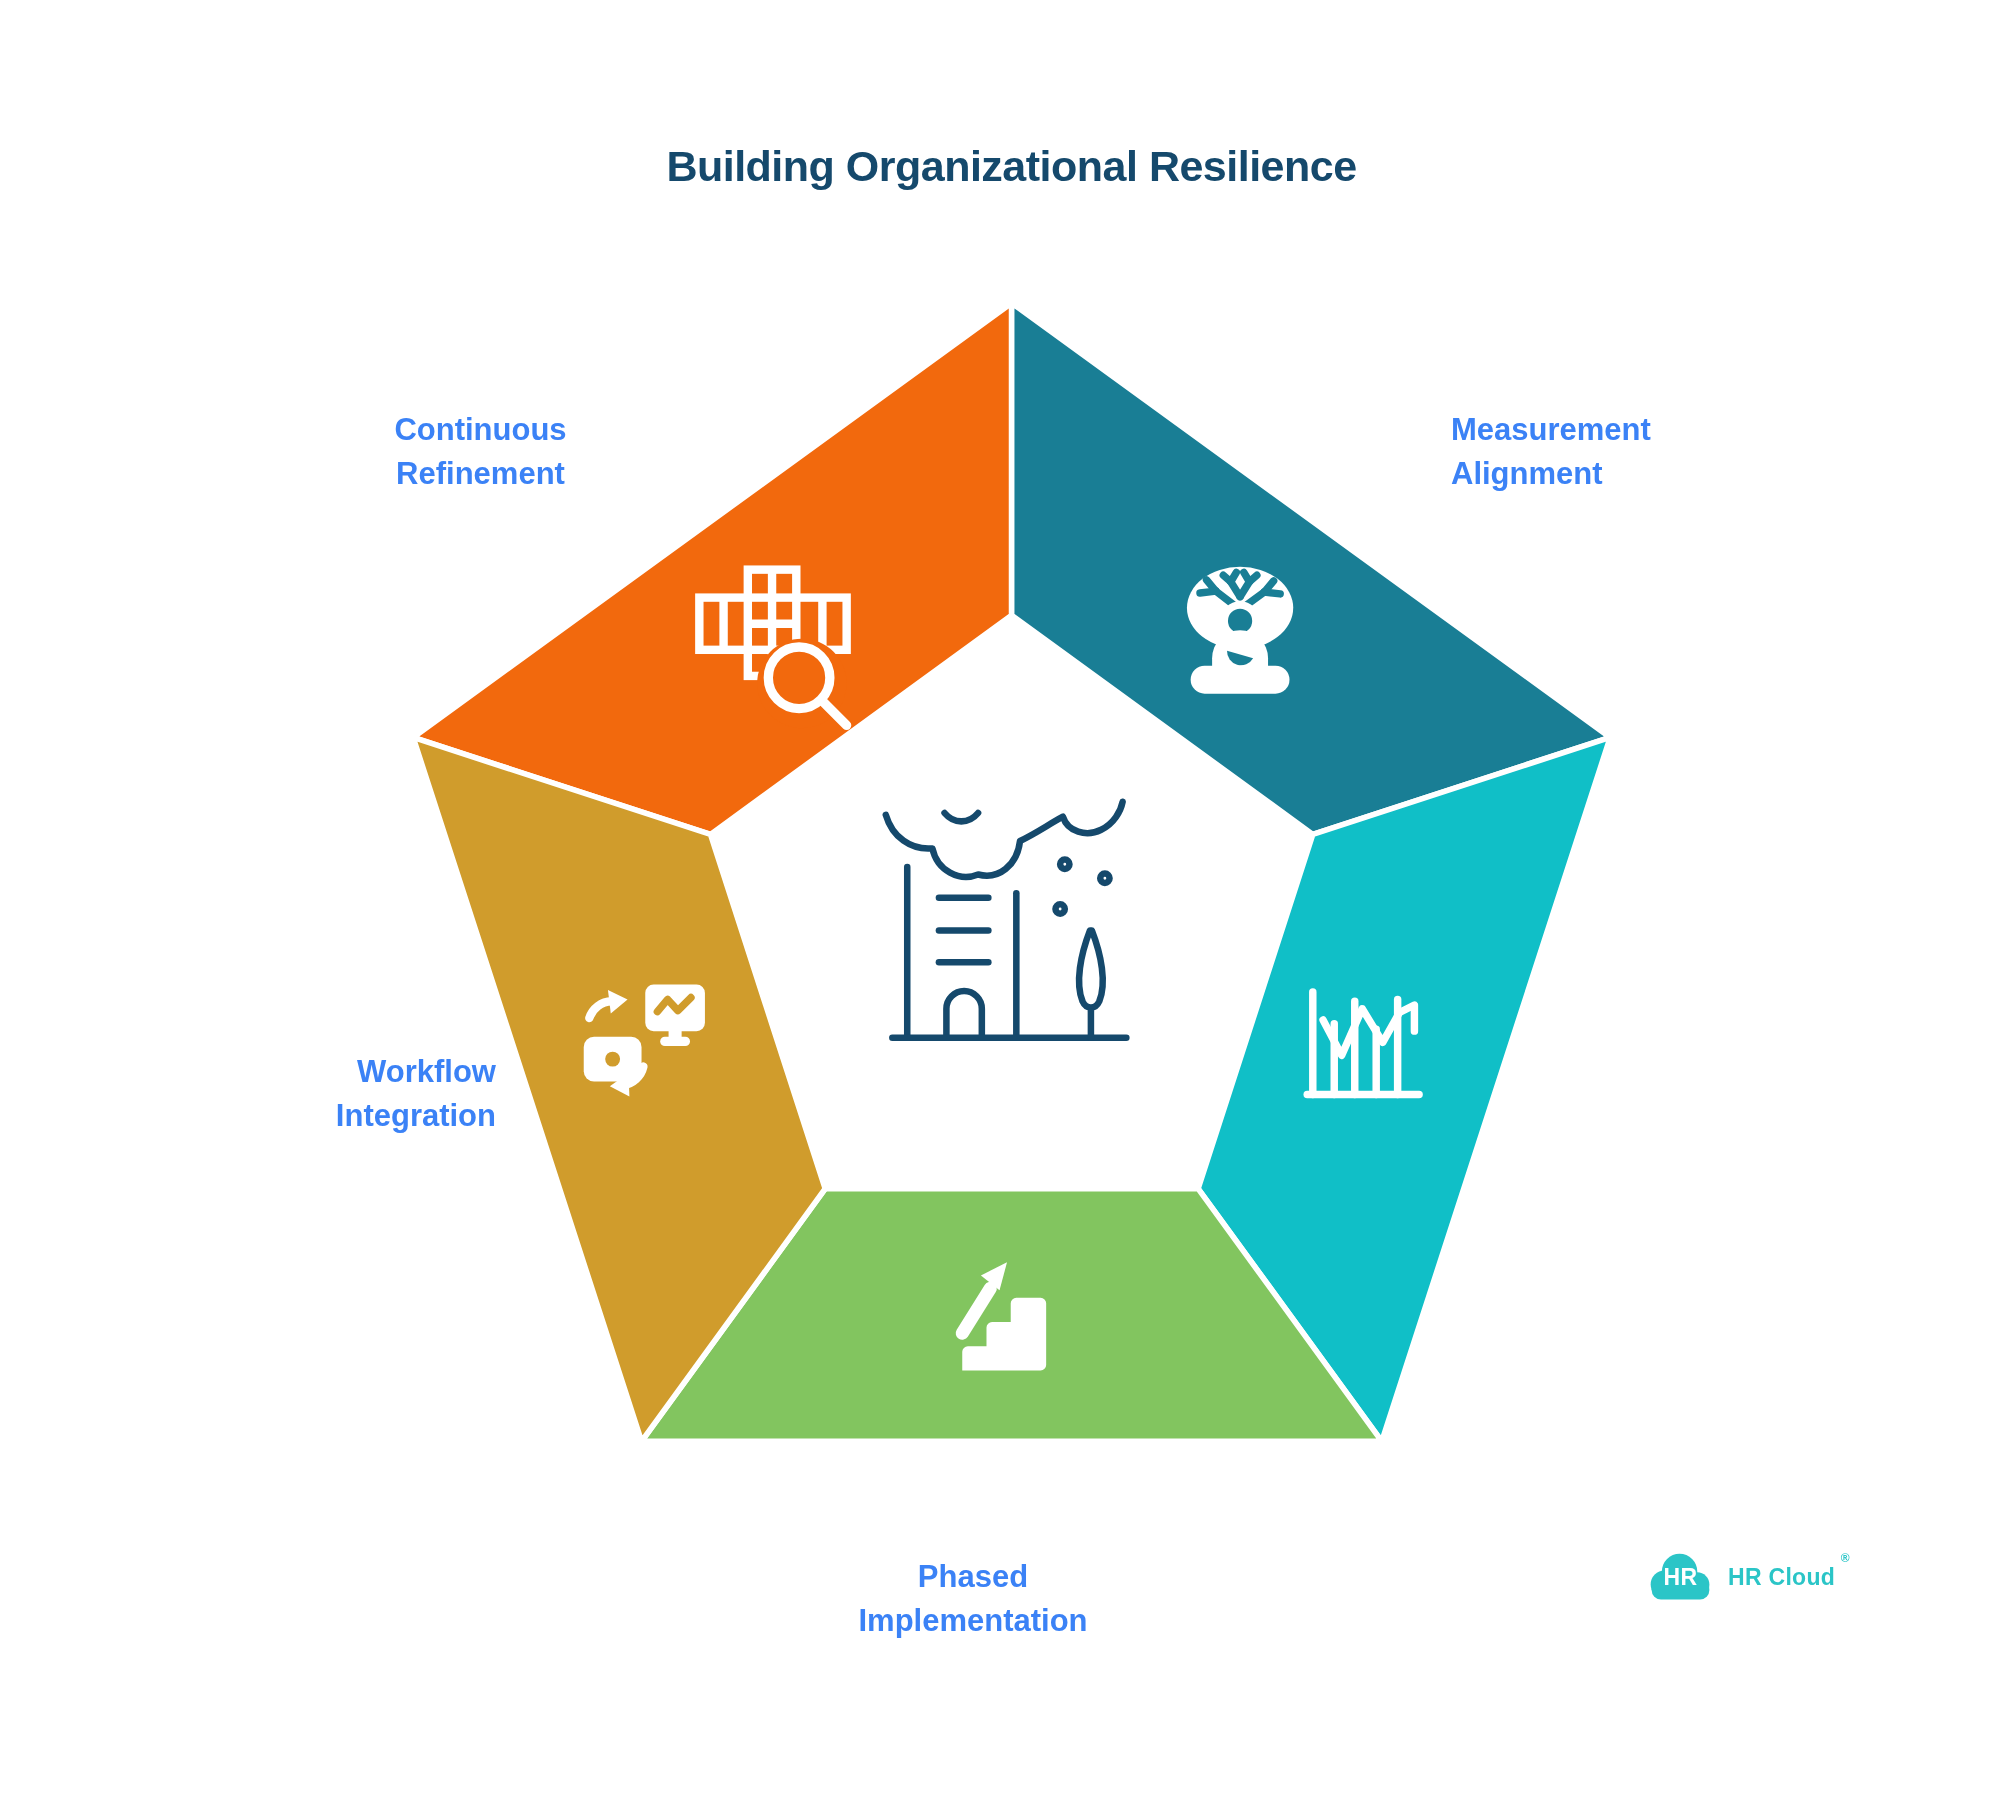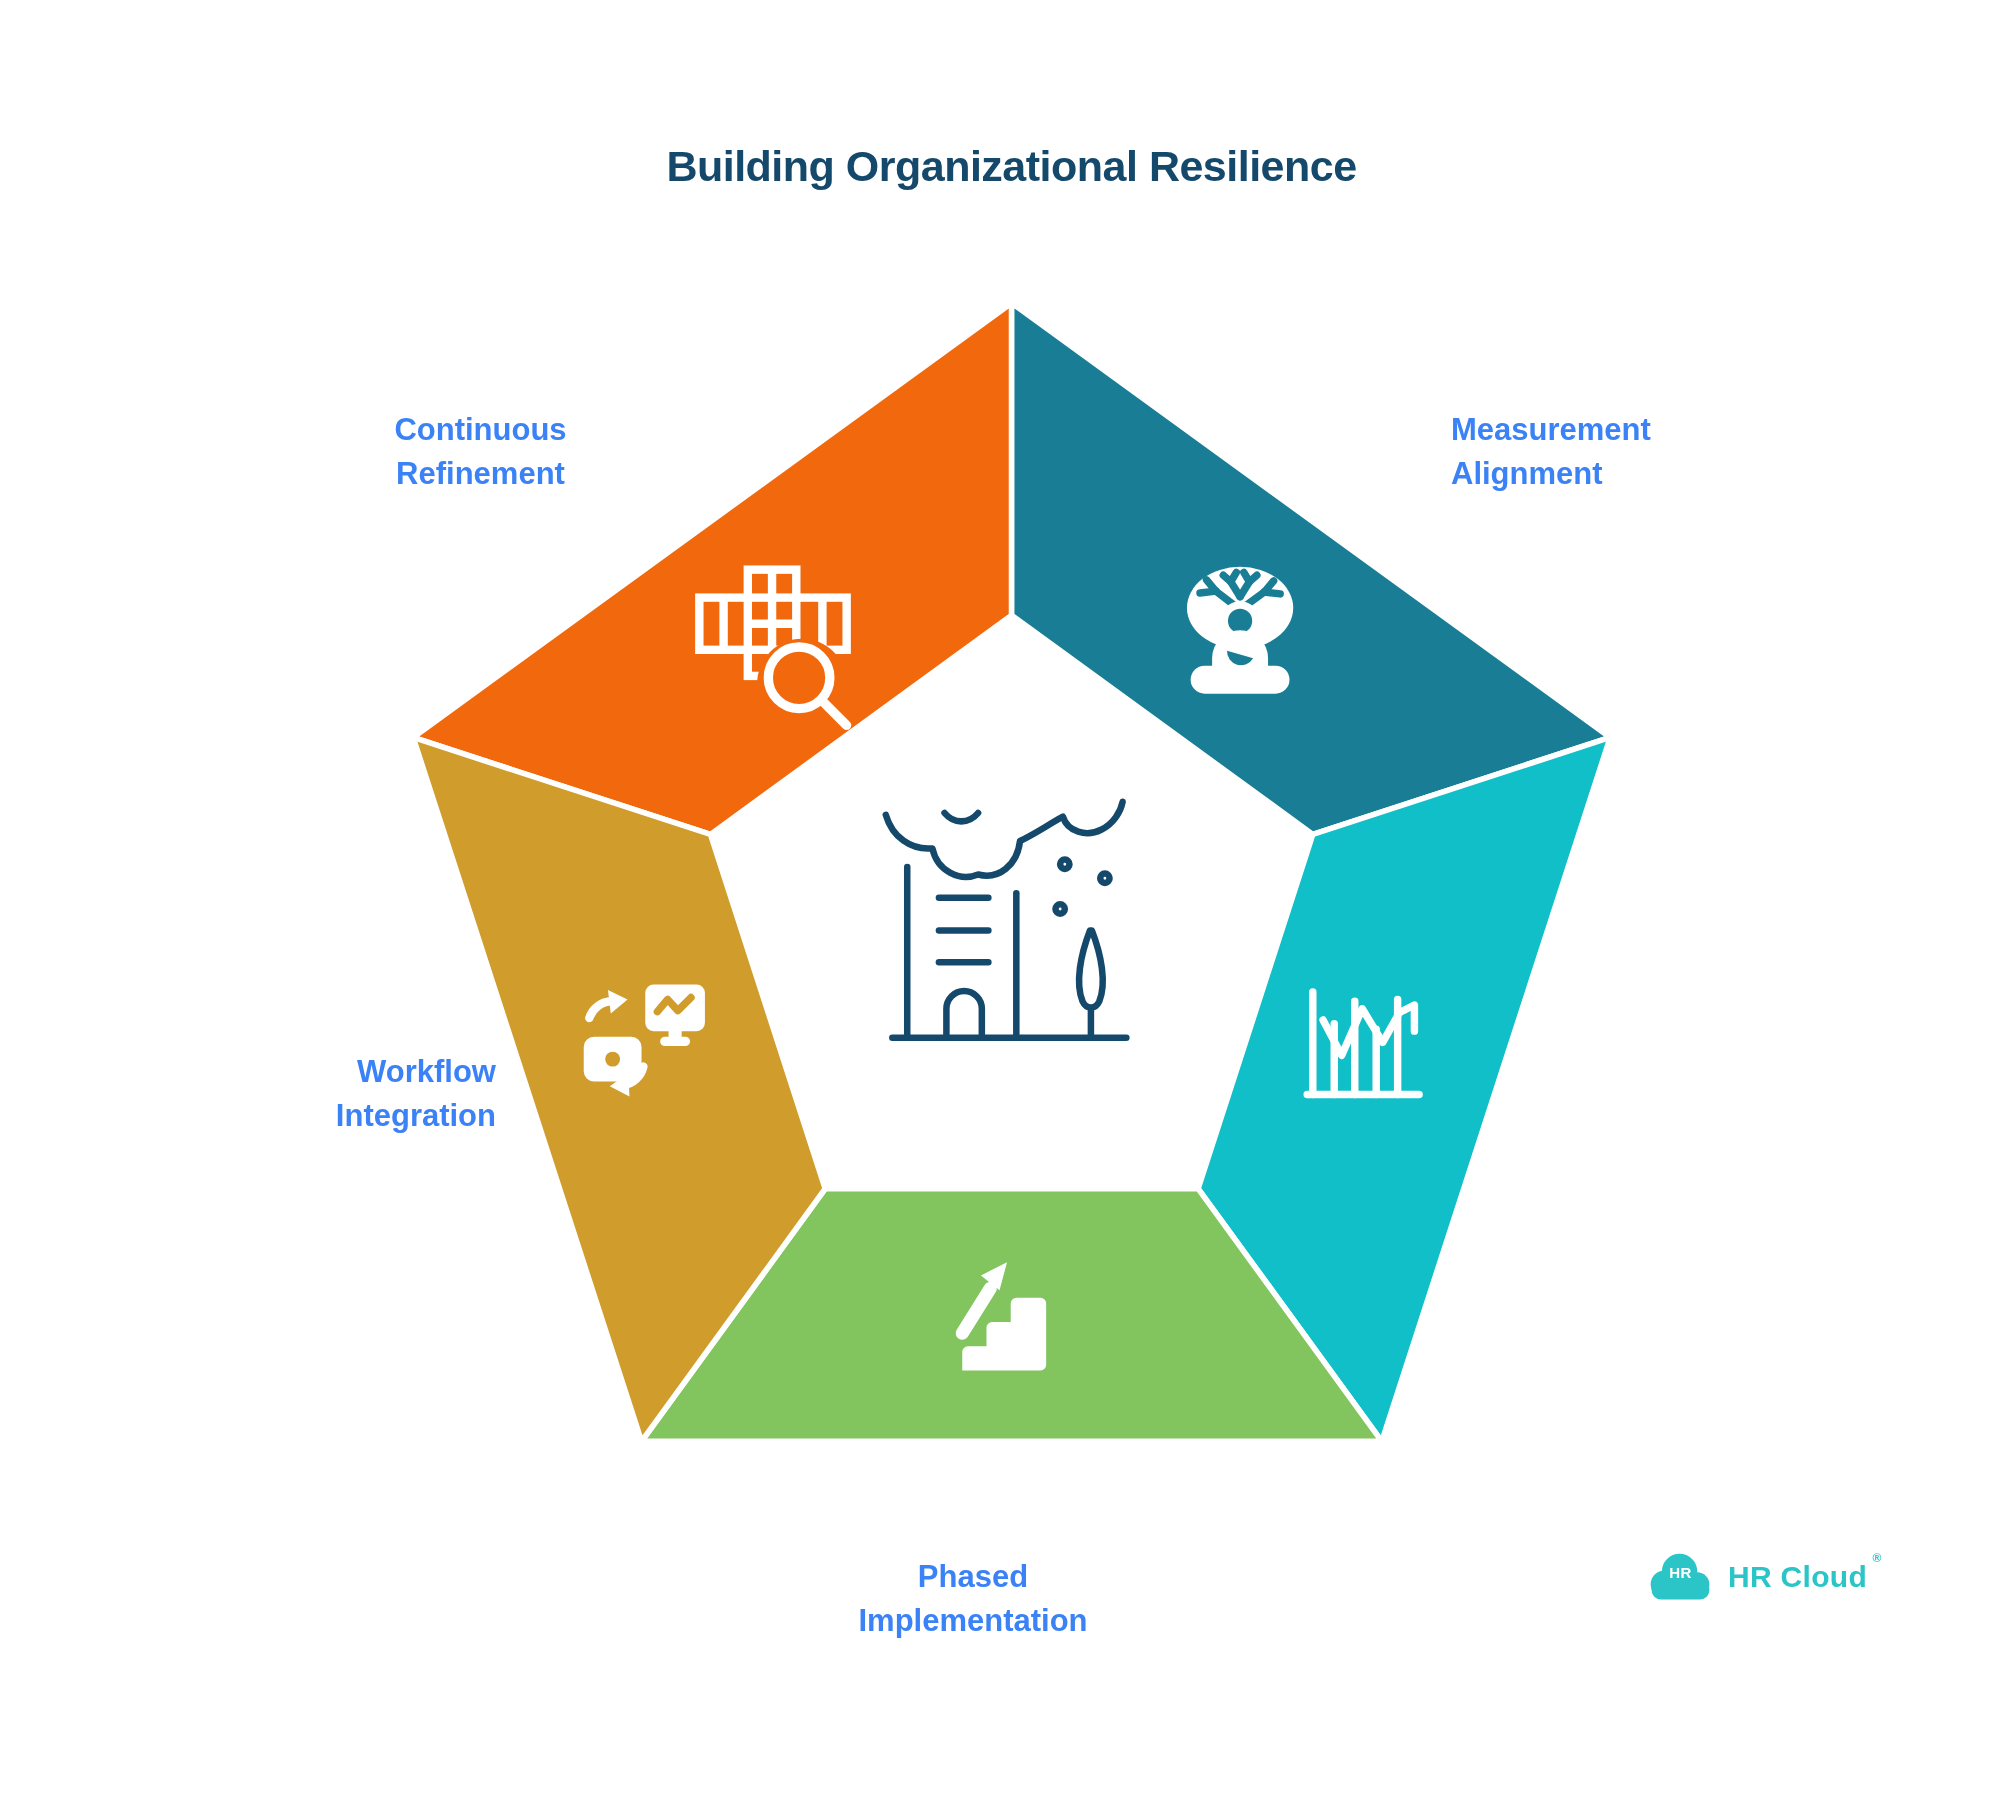"HR" .logo-monogram { font-size: 15px -> 23px }
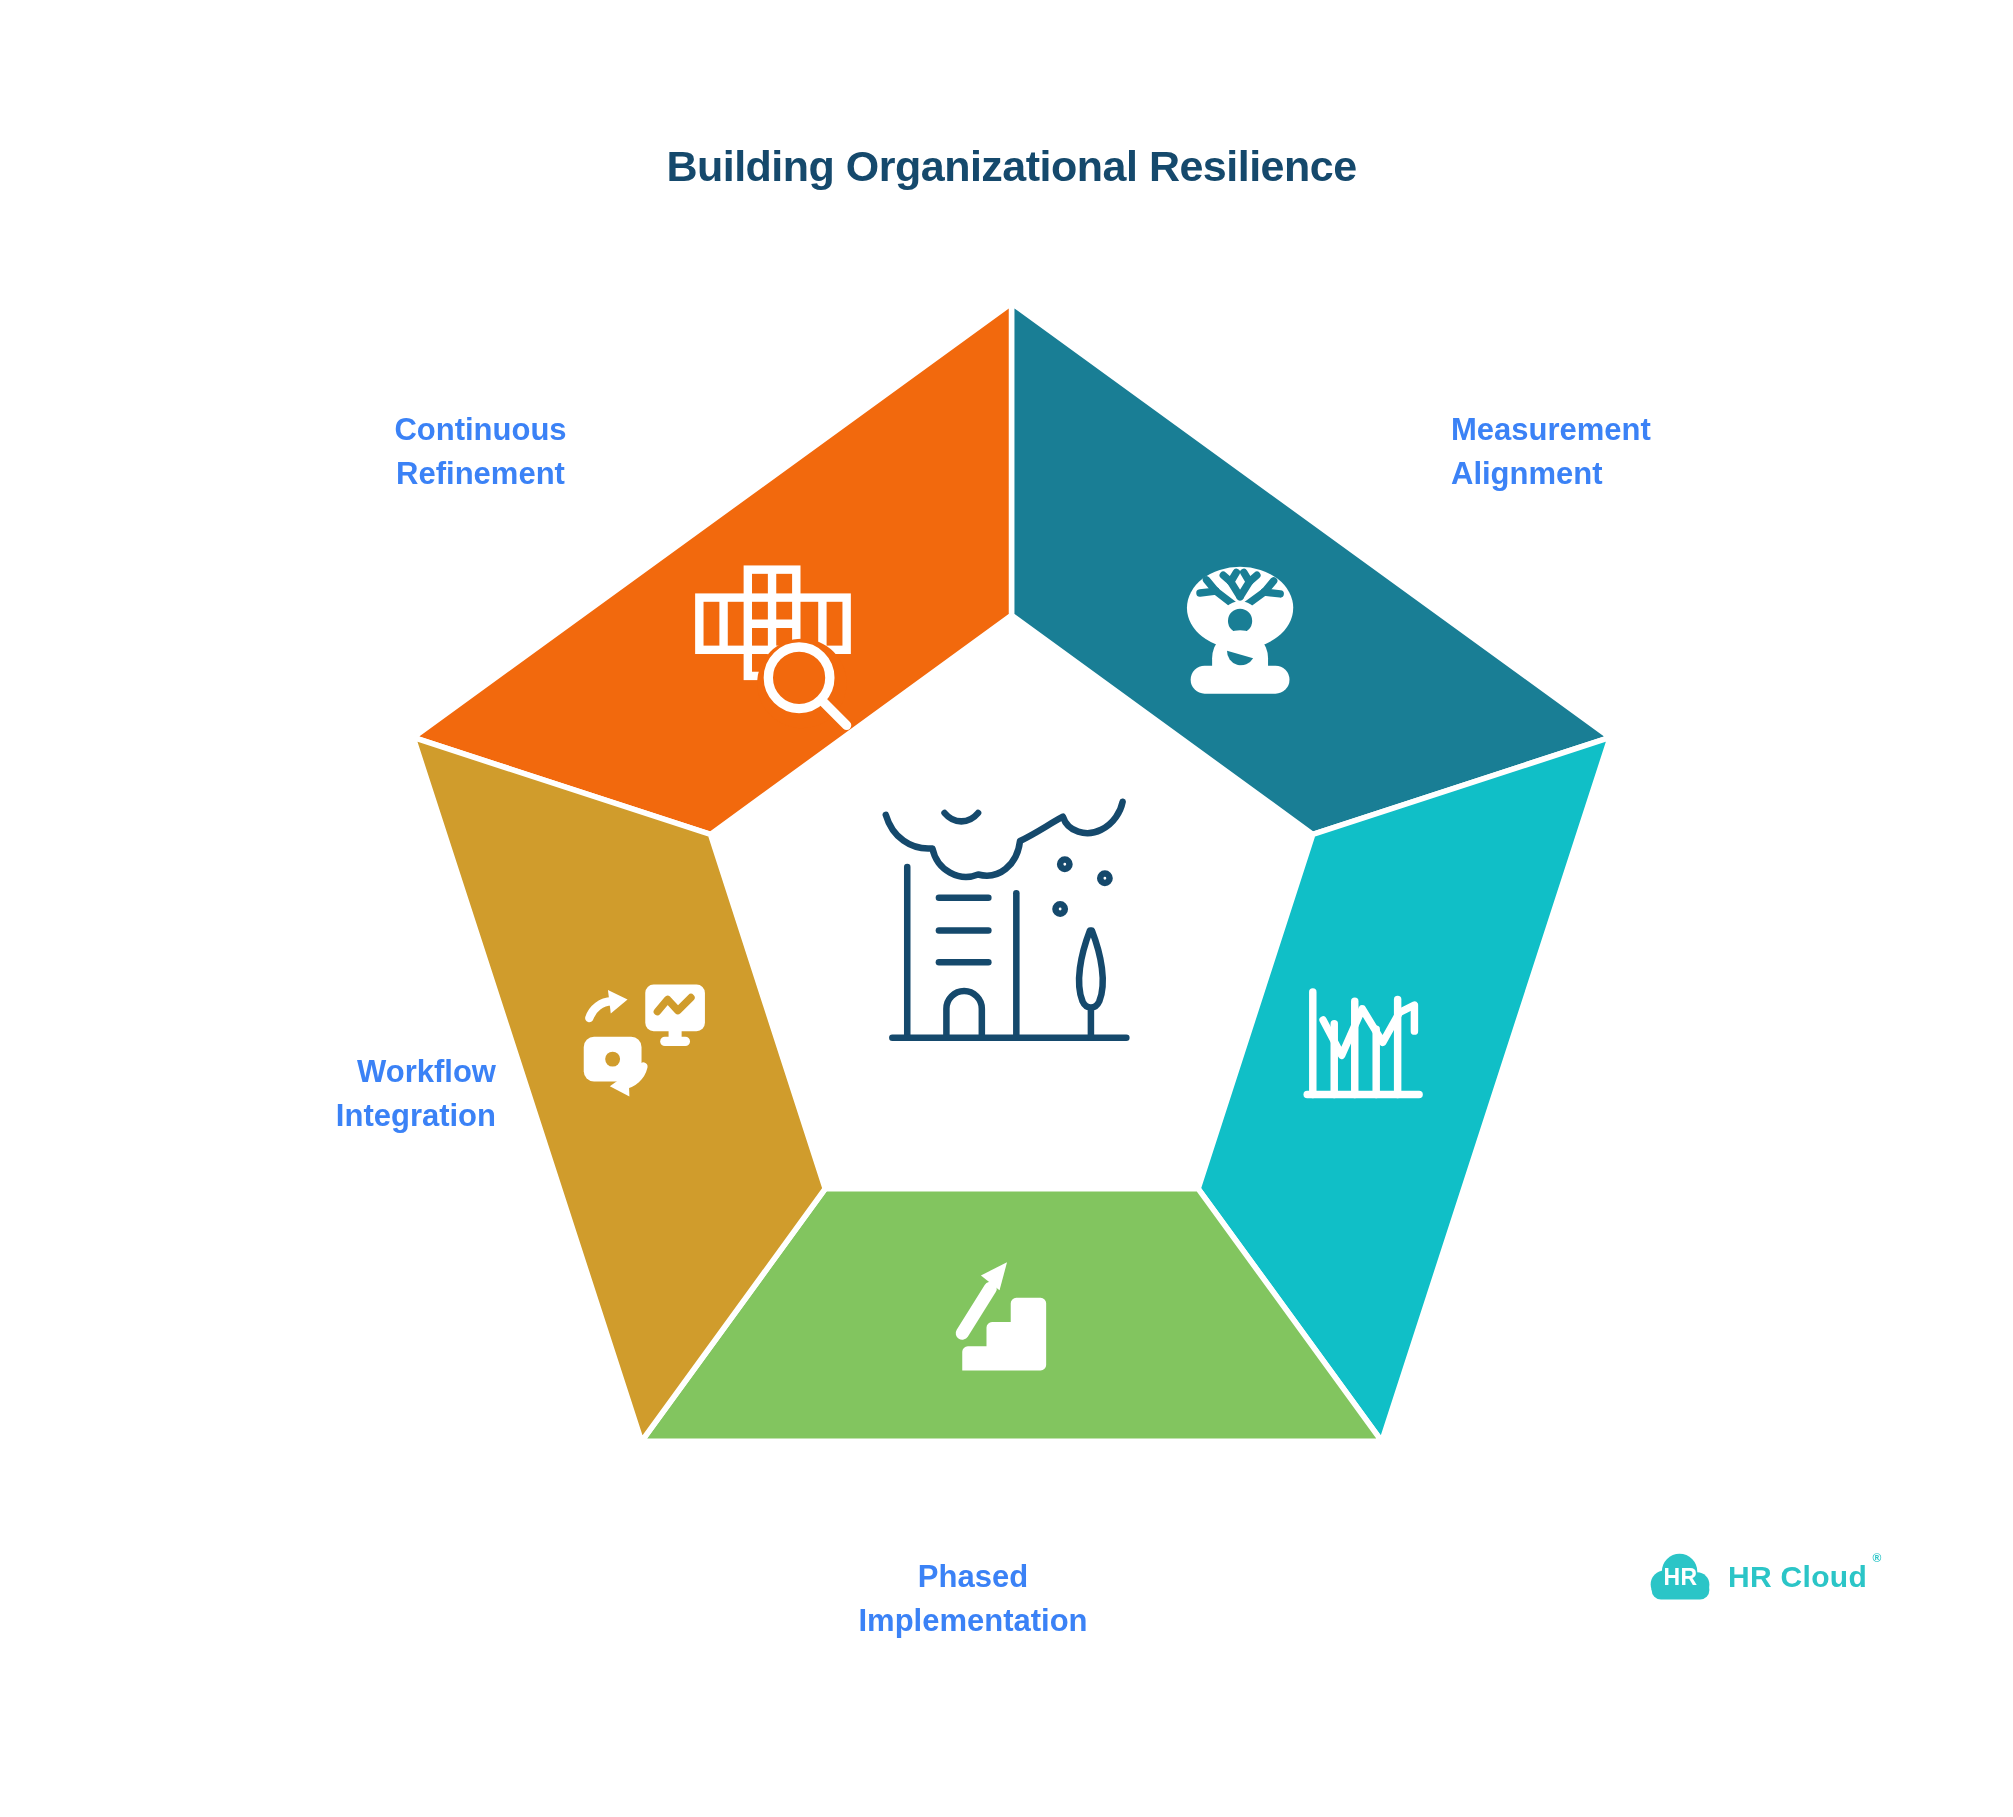"HR Cloud" .logo-name { font-size: 30px -> 23px }
